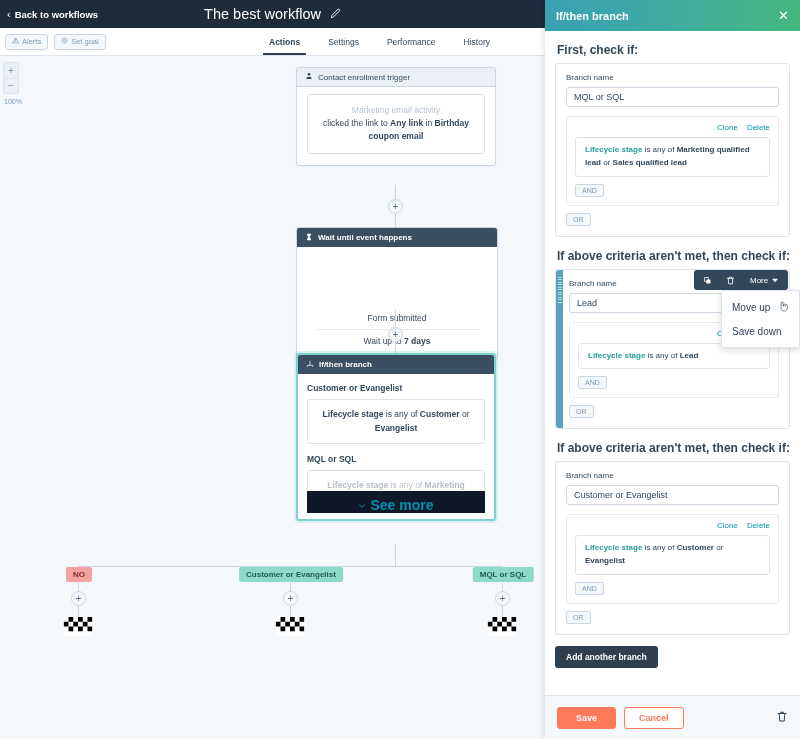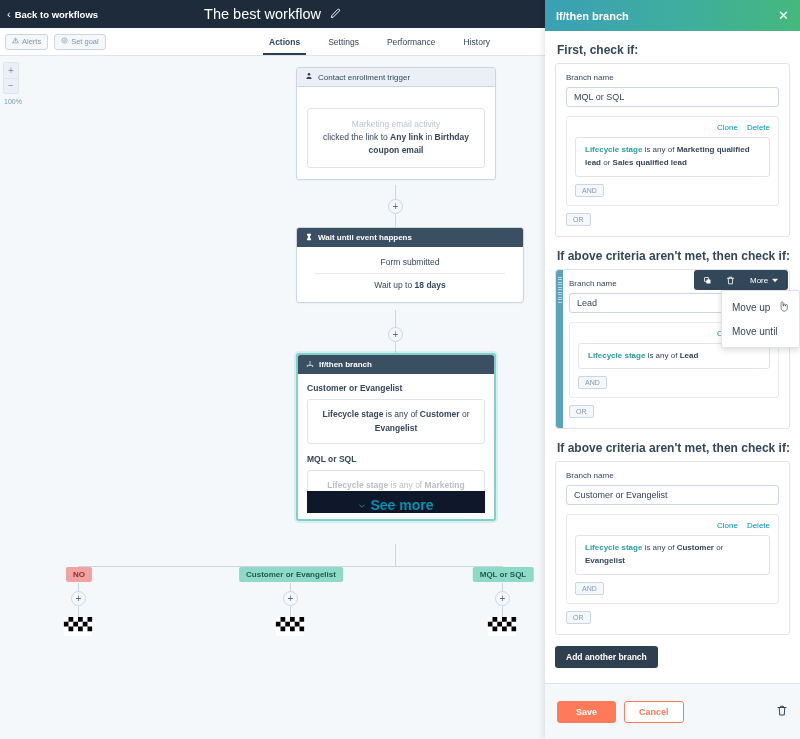"Marketing email activity" .node-body { padding: 21px 10px 11px -> 7px 10px 11px }
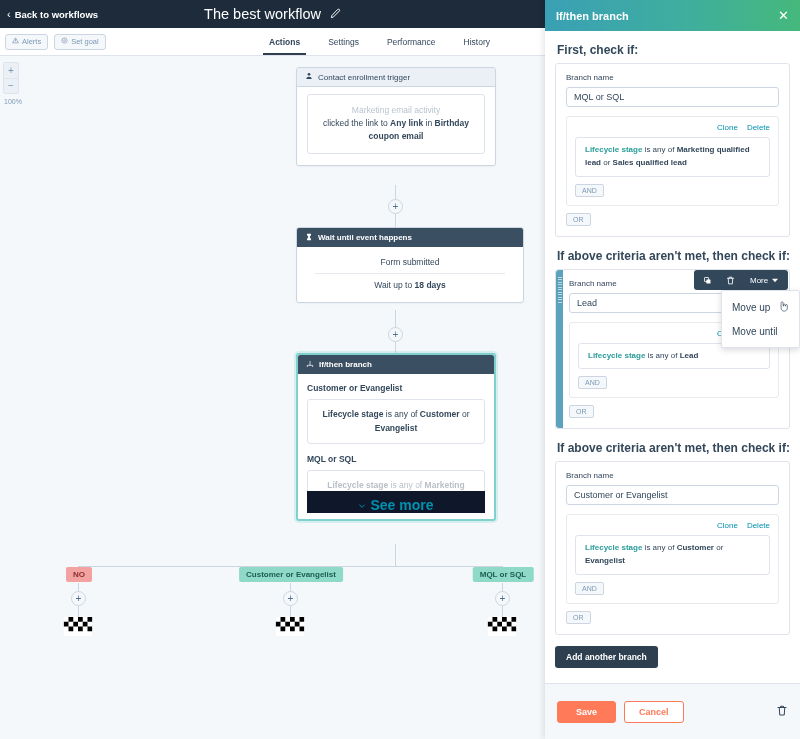"Wait until event happens" div.node { width: 228px -> 202px }
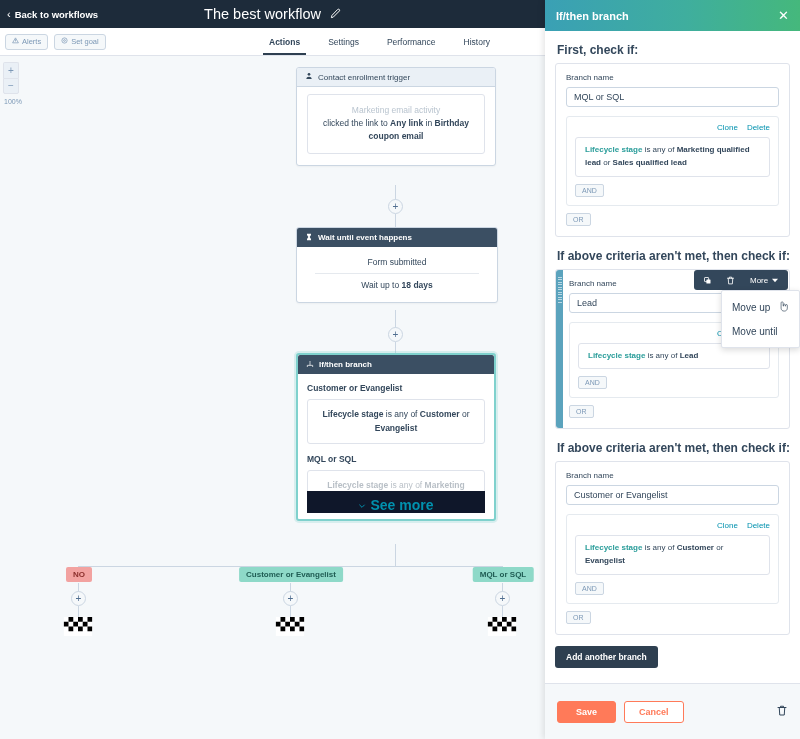"Form submitted" div.node-body { margin-top: none -> 48px; padding: 4px 0 6px -> 12px 0 6px }
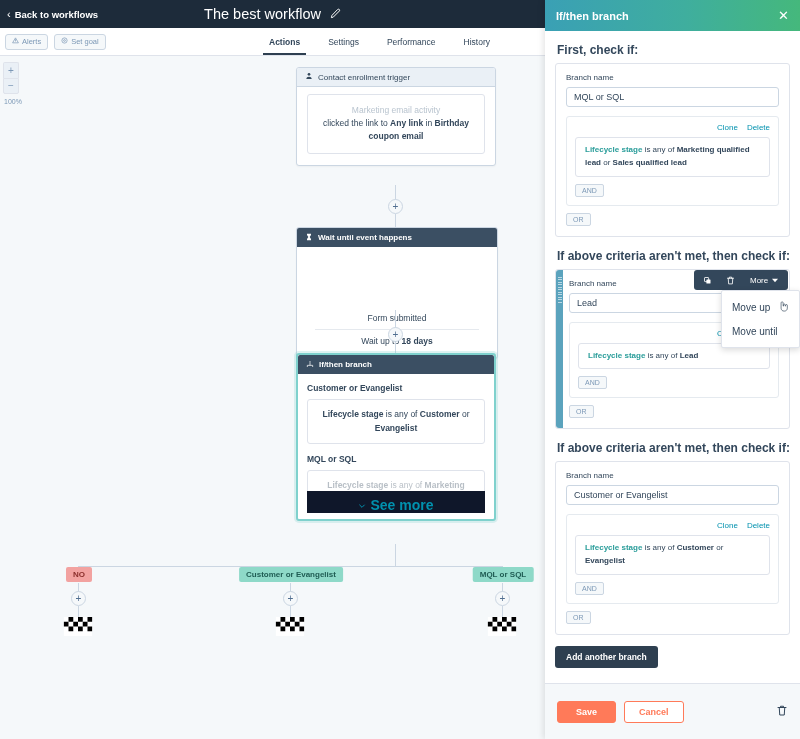"Move until" span { text: Move until -> Save down }
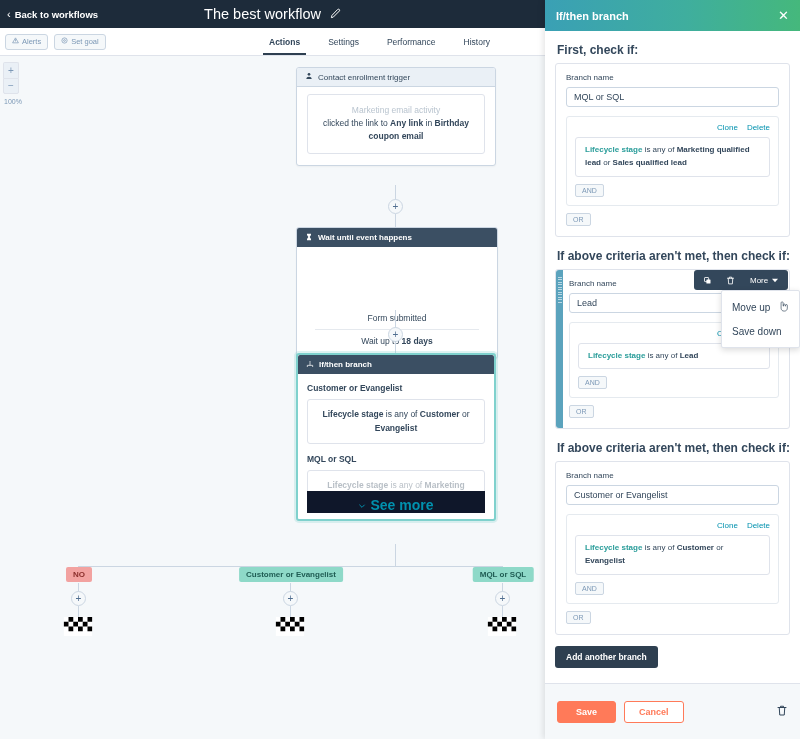"18 days" span.b { text: 18 -> 7 }
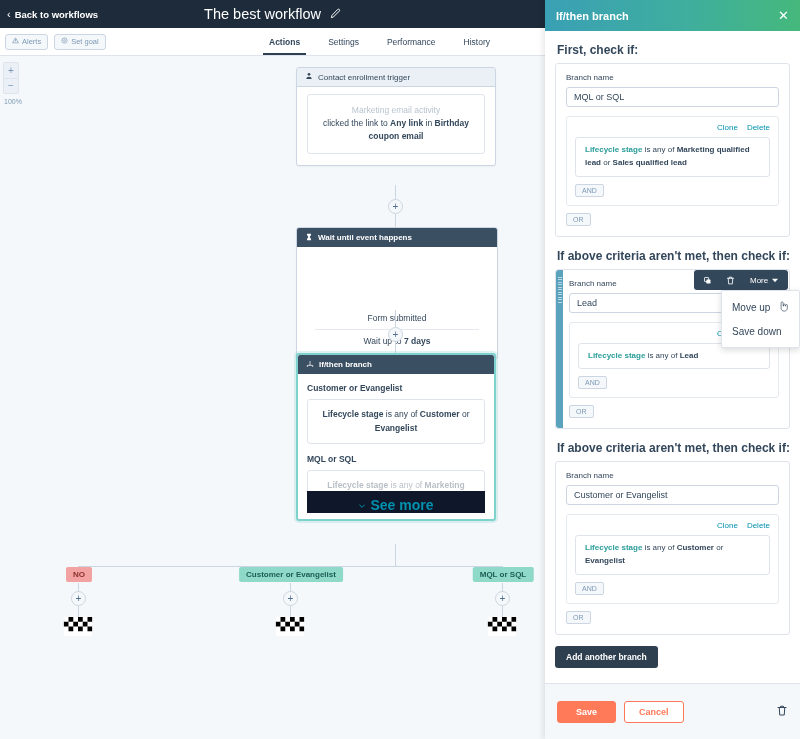"Save" .panel-foot { height: 56px -> 44px }
